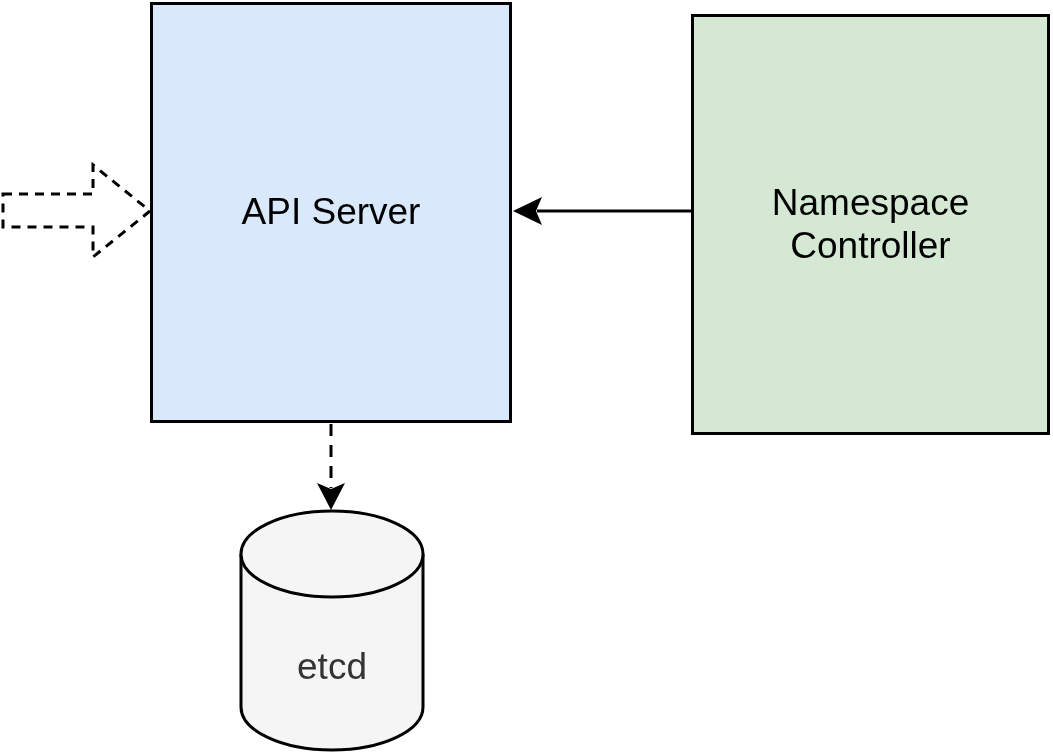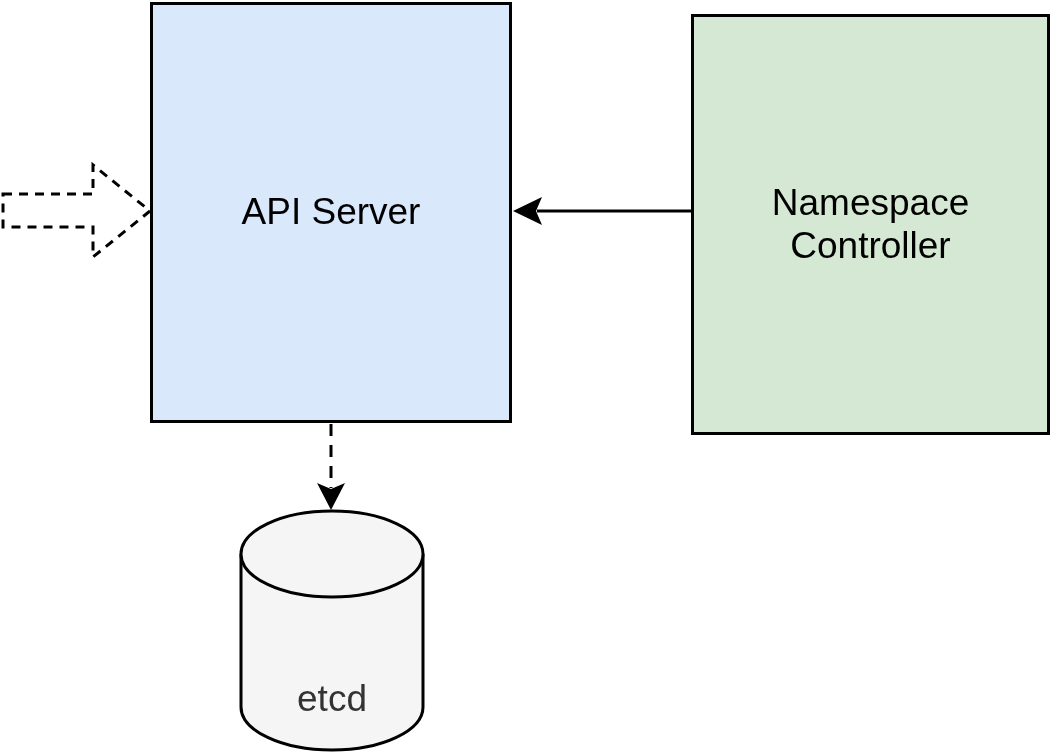"etcd" .etcd-label { top: 678px -> 646px }
